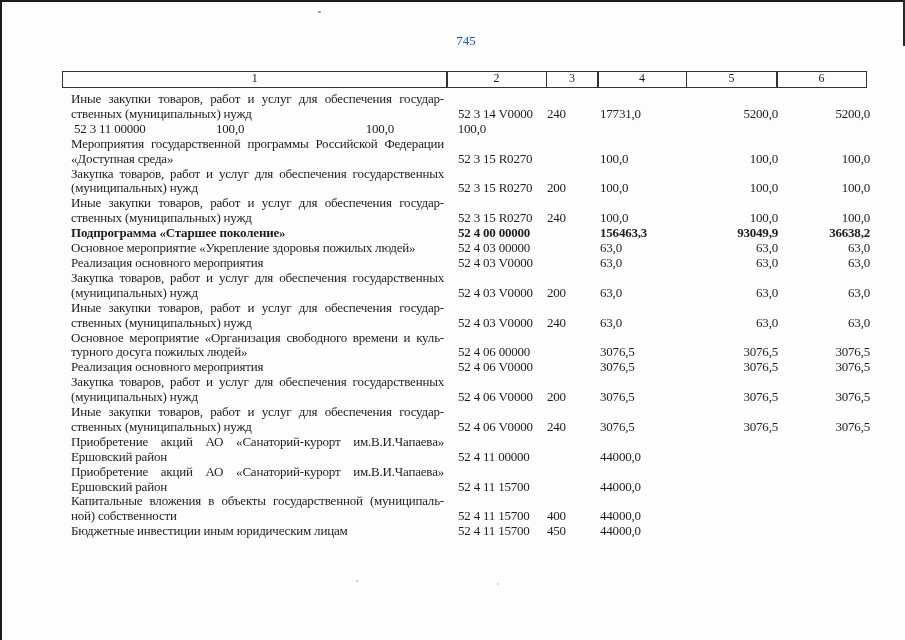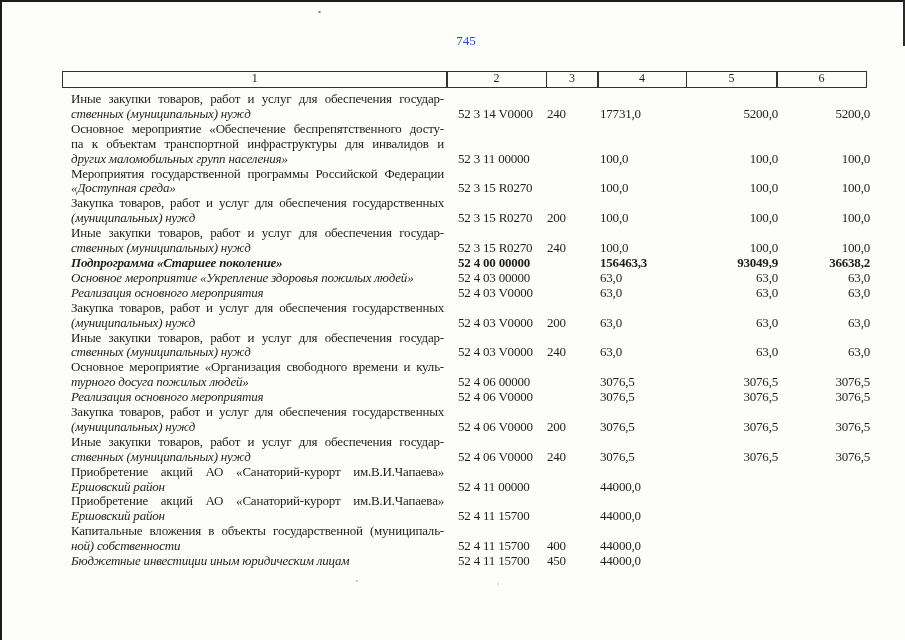"ственных (муниципальных) нужд" .l:last-child { font-style: italic -> none }
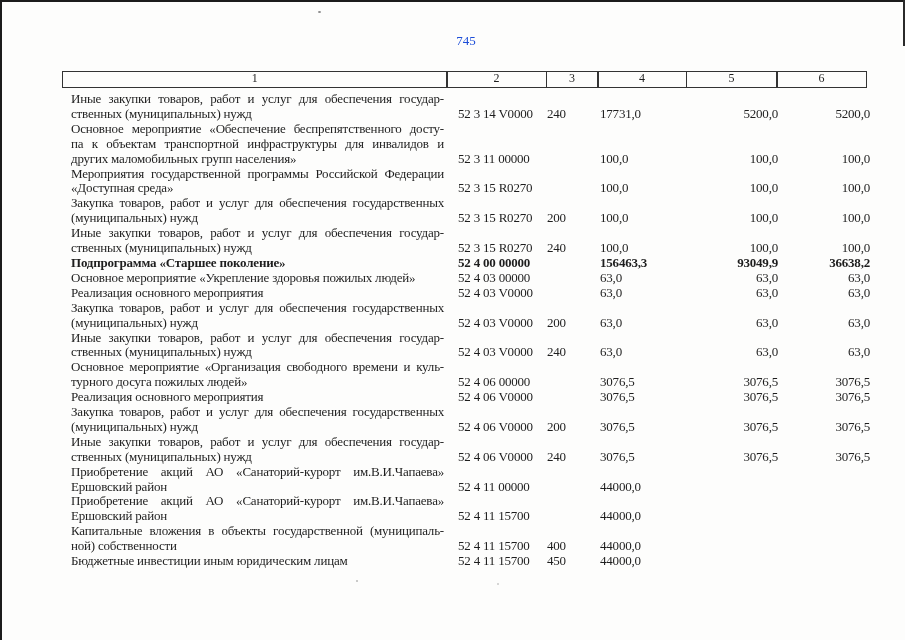"Основное мероприятие «Обеспечение" div.c { html: <div> <div>Основное мероприятие «Обеспечение беспрепятственного досту-</div> <div>па к объектам транспортной инфраструктуры для инвалидов и</div> <div>других маломобильных групп населения»</div> </div> -> none }
